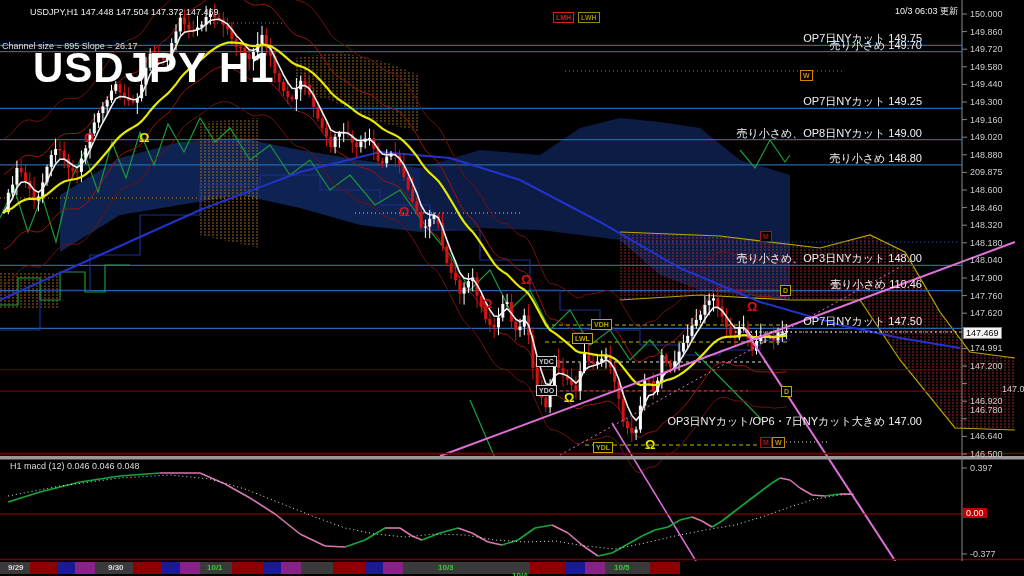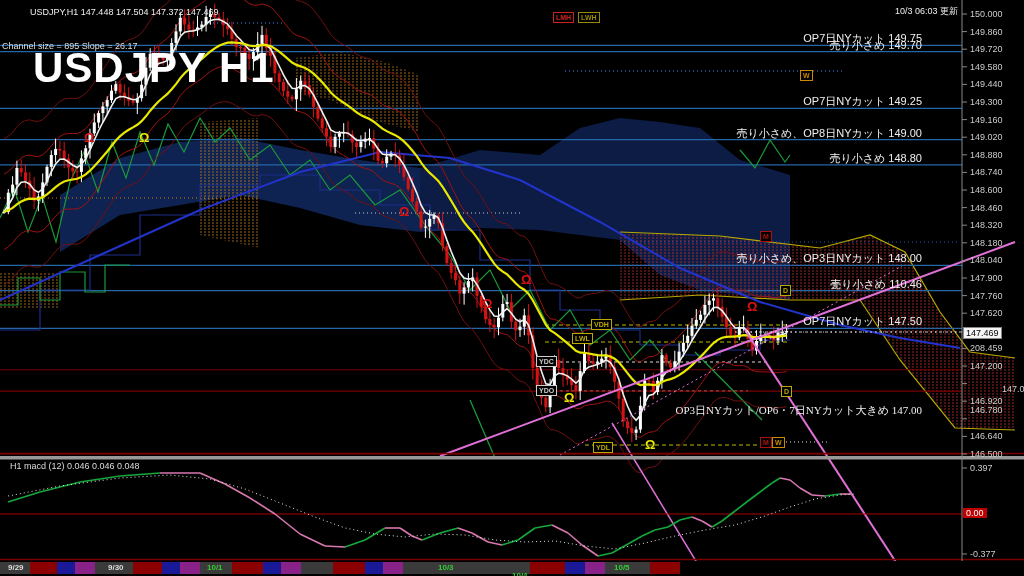"148.740" div.axlab { text: 148.740 -> 209.875 }
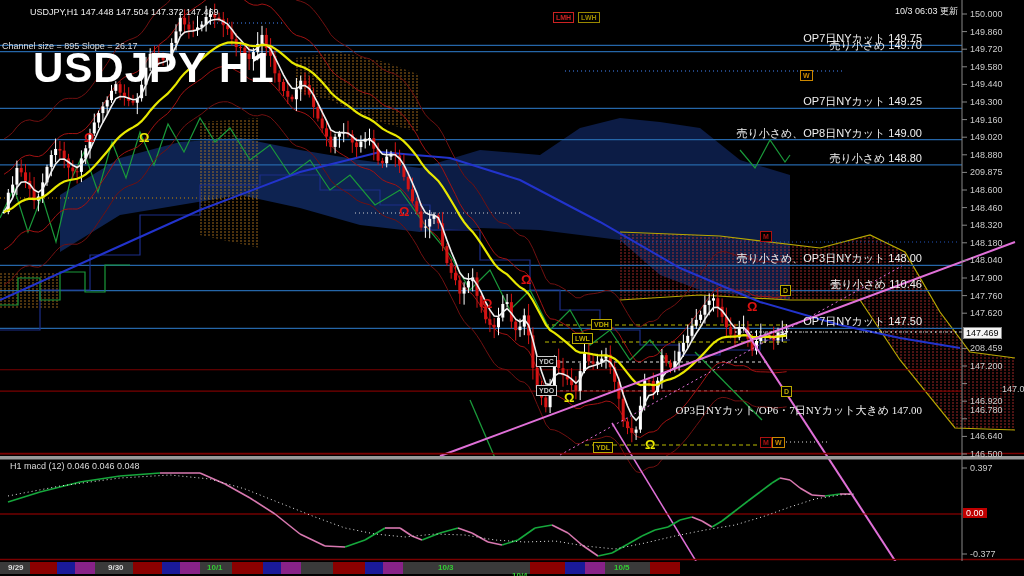"208.459" div.axlab { text: 208.459 -> 174.991 }
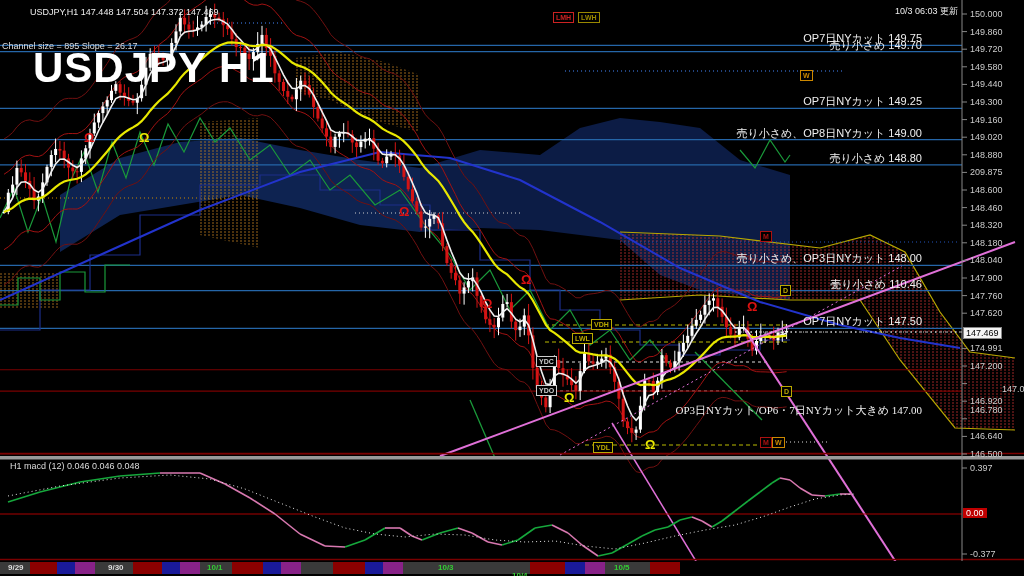"OP3日NYカット/OP6・7日NYカット大きめ 147.00" div.lvl { font-family: Liberation Serif, serif -> none; top: 403px -> 414px }
